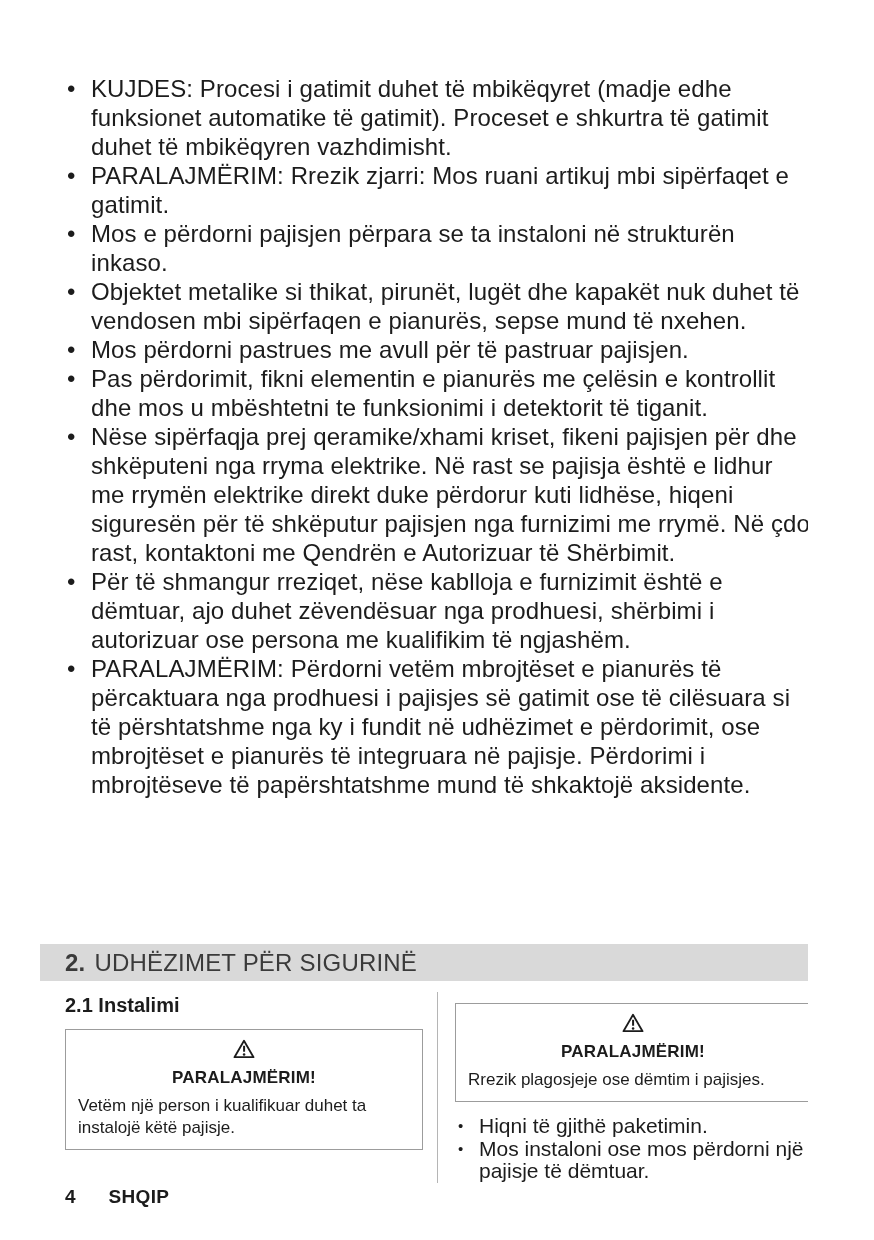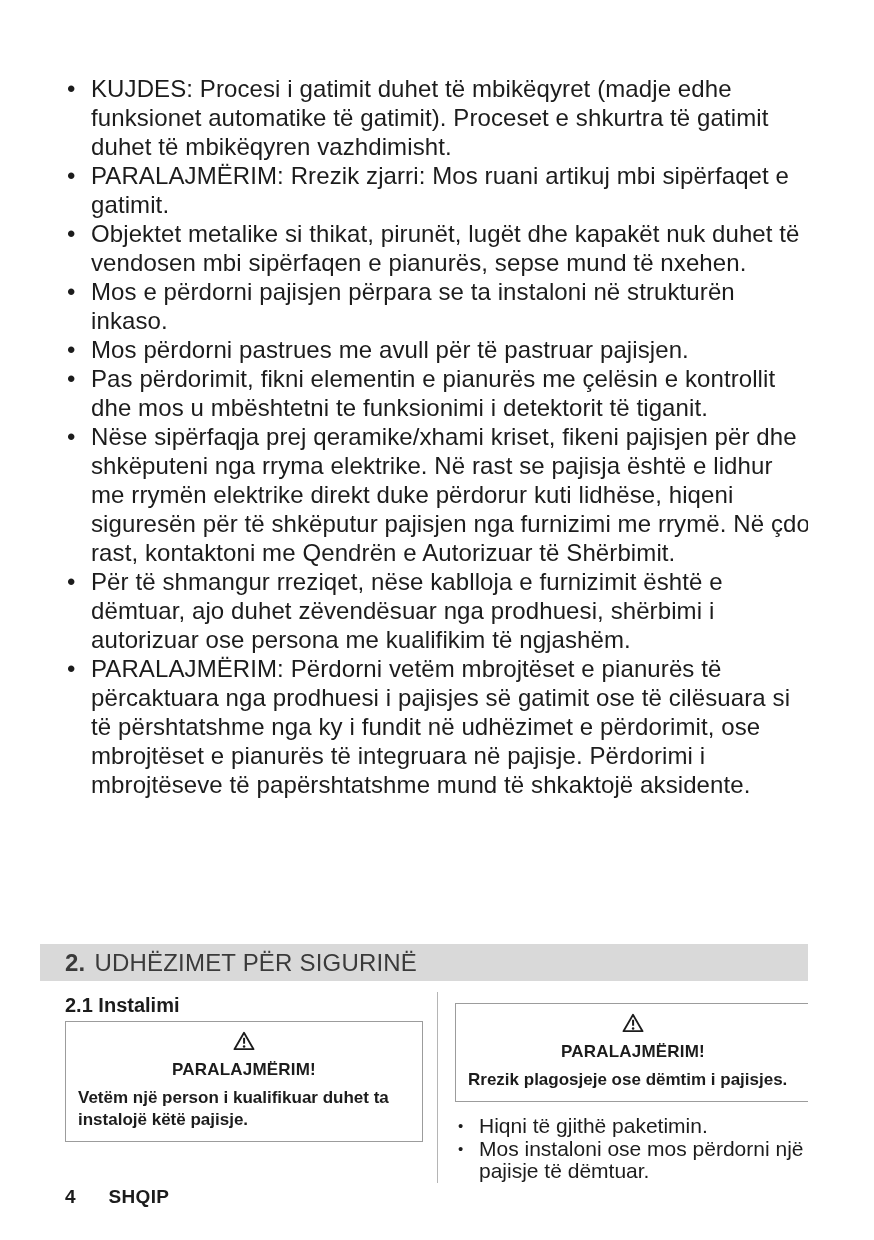"Objektet metalike si thikat, pirunët," li { order: before "Mos e përdorni pajisjen përpara" -> after "Mos e përdorni pajisjen përpara" }
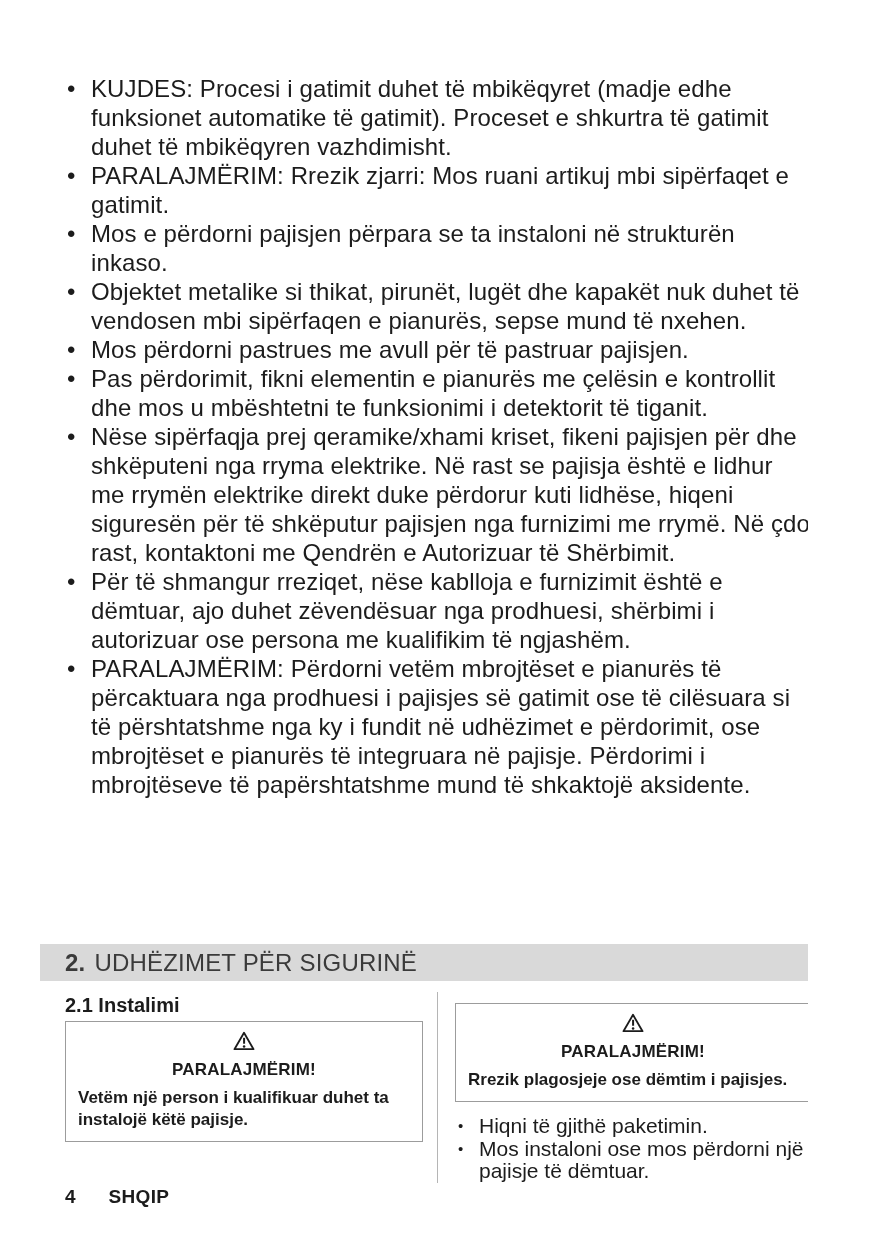"2.1 Instalimi" .subsection { margin: 2px 0 4px 0 -> 2px 0 12px 0 }
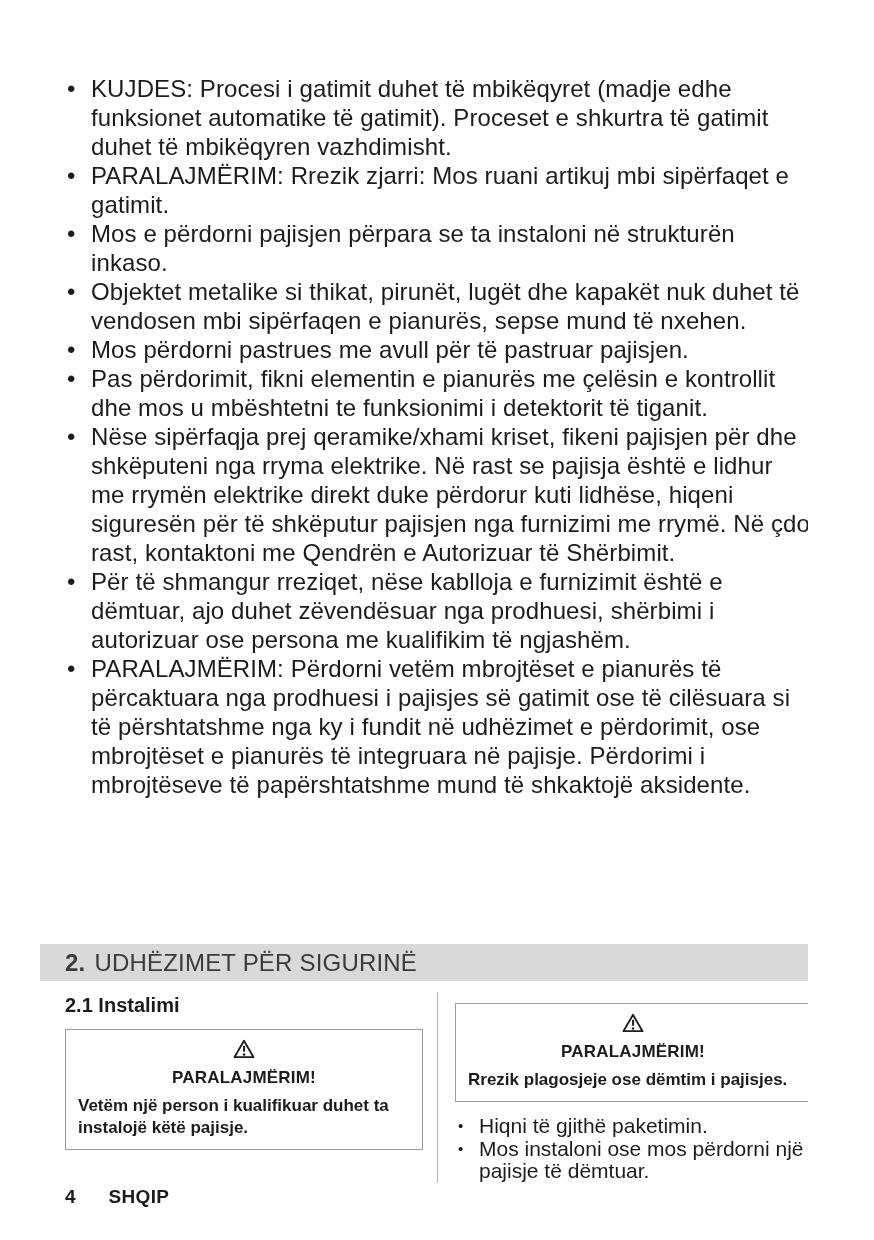"Rrezik plagosjeje ose dëmtim i" .warn-text { font-weight: bold -> none }
